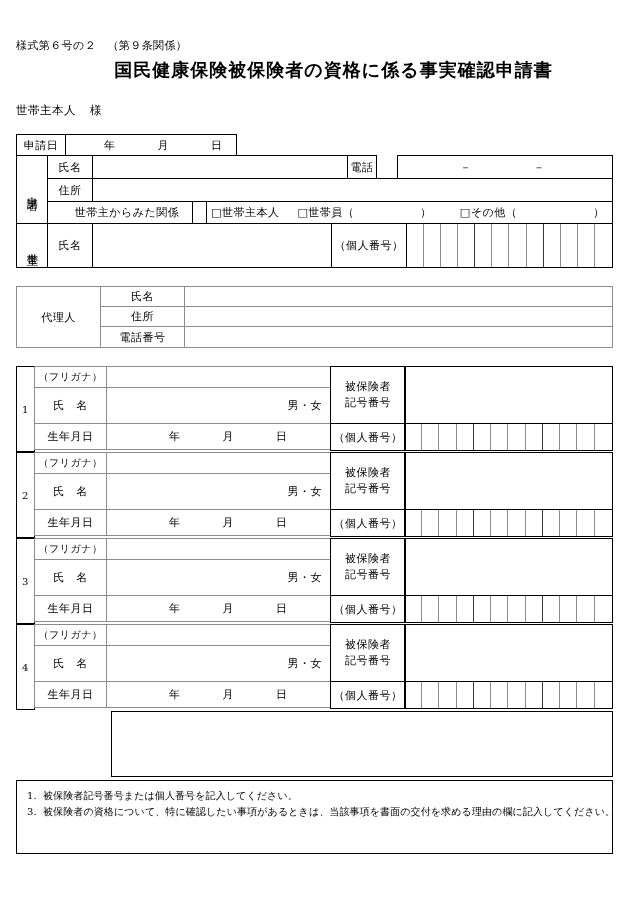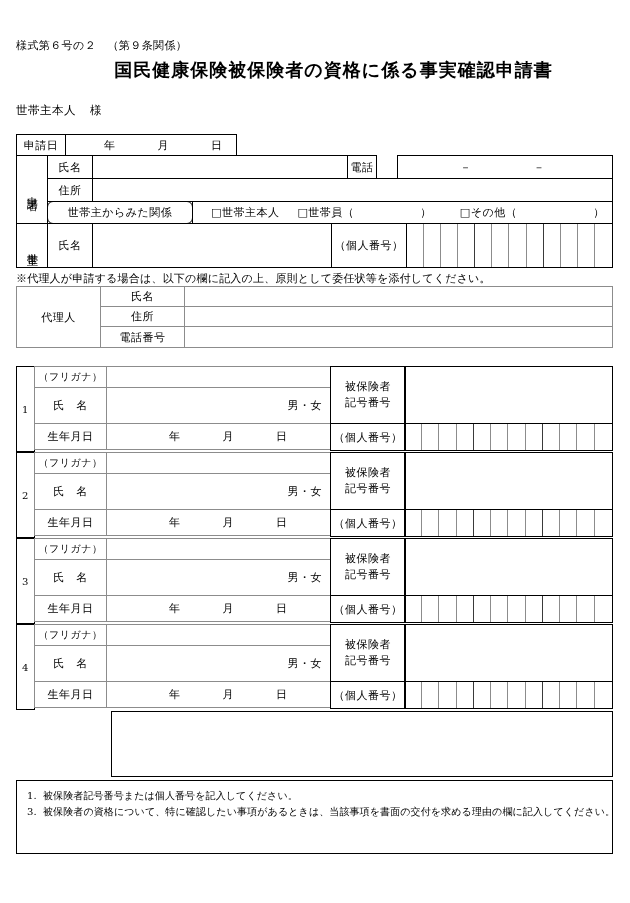"世帯主からみた関係" div.cell { border-radius: 6px -> none; width: 146px -> 160px }
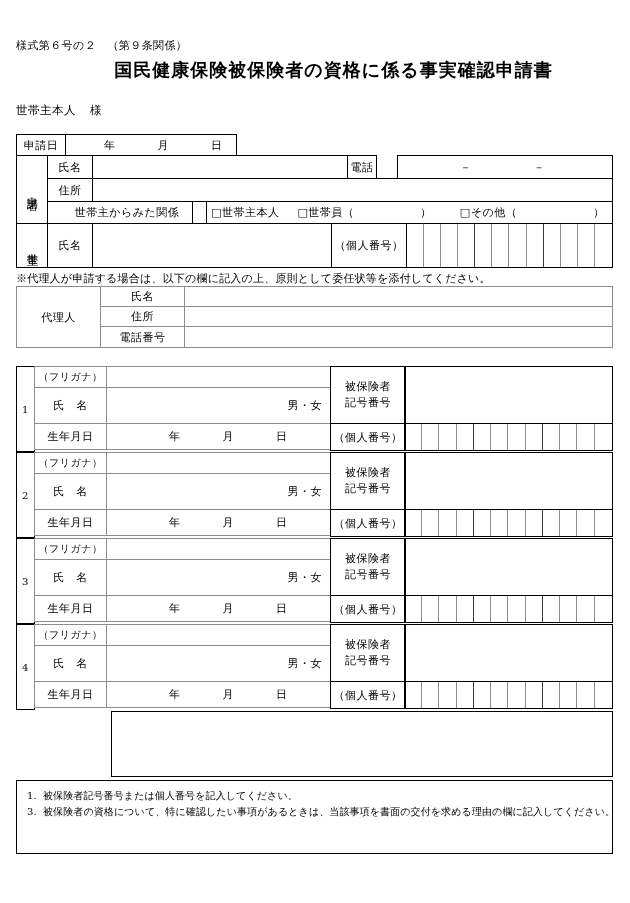"※代理人が申請する場合は、以下の欄に記入の上、原則として委任状等を添付してくださ" div.note { html: <div>※代理人が申請する場合は、以下の欄に記入の上、原則として委任状等を添付してください。</div> -> none }
